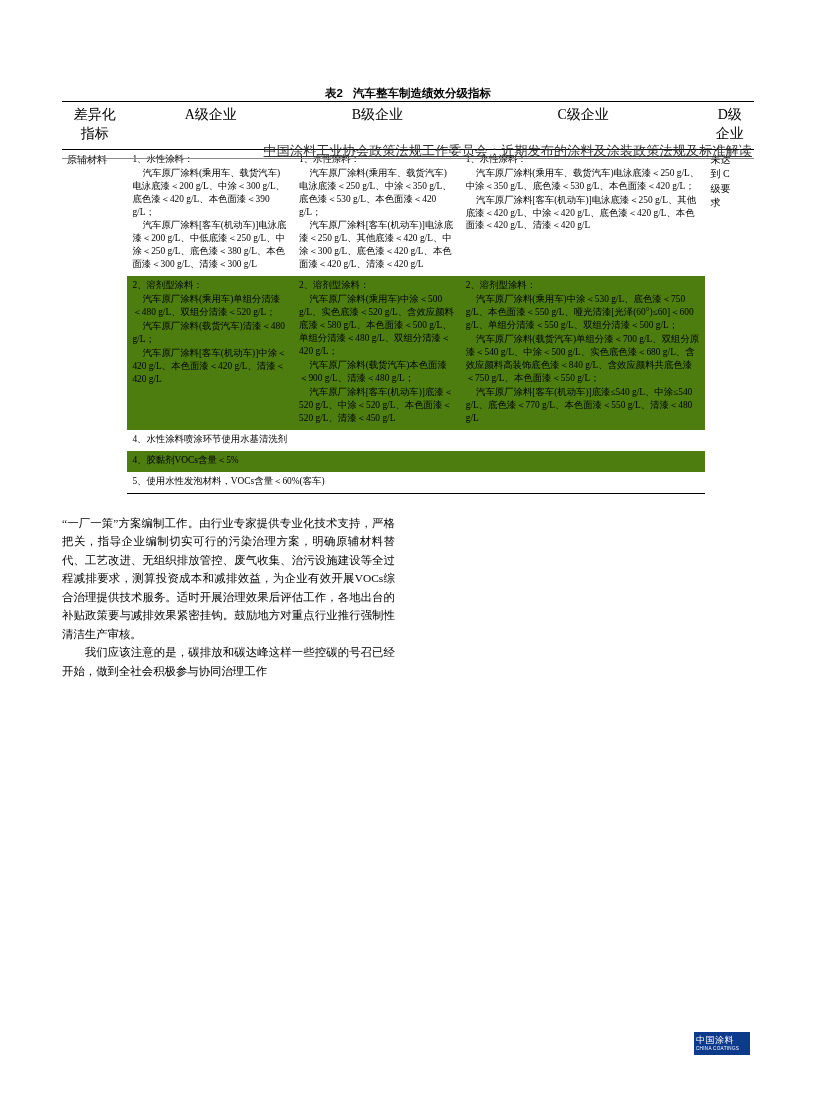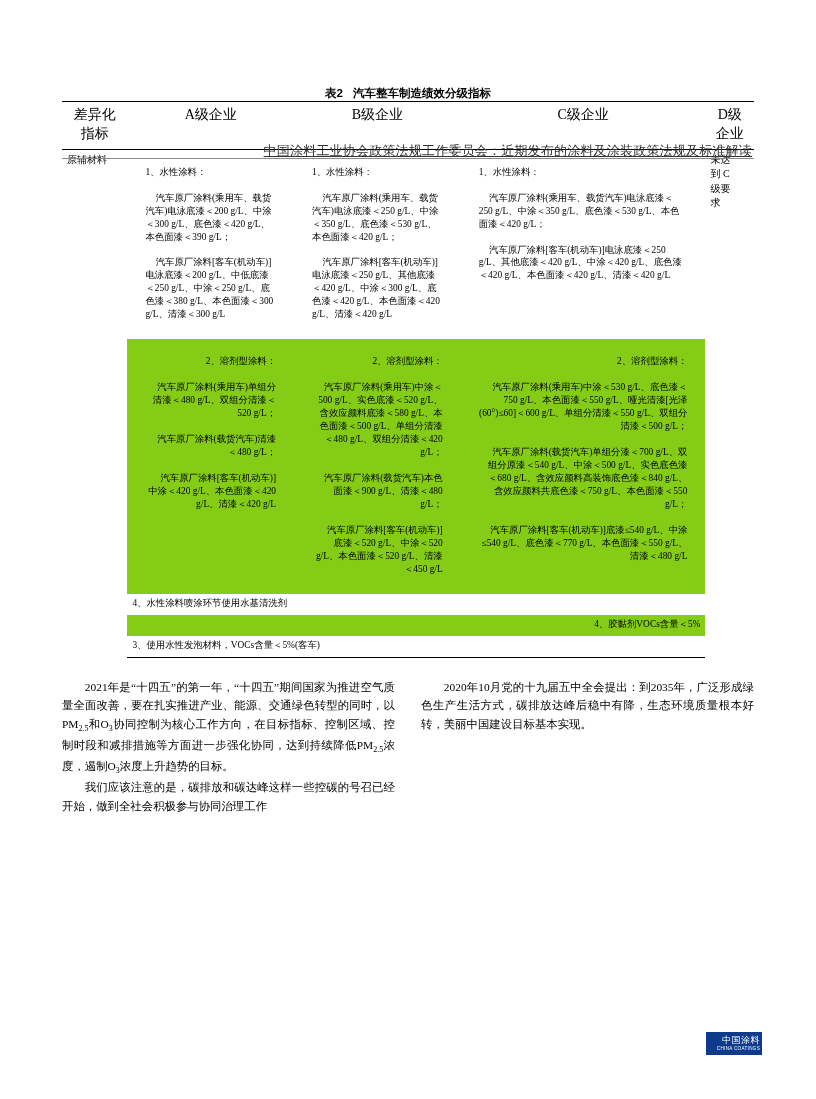"1、水性涂料：" .para { margin: 13px -> 0 }
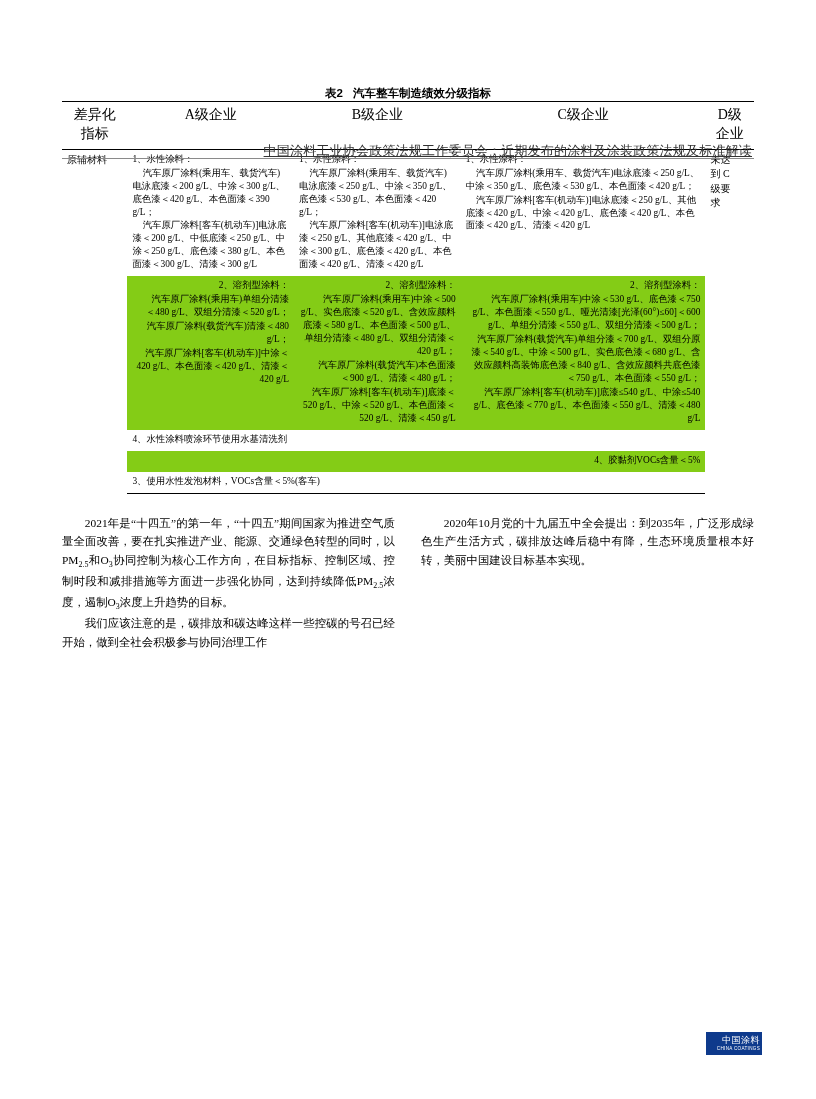"2、溶剂型涂料：" .shade { background: #84cc16 -> #4d7c0f; text-align: right -> none }
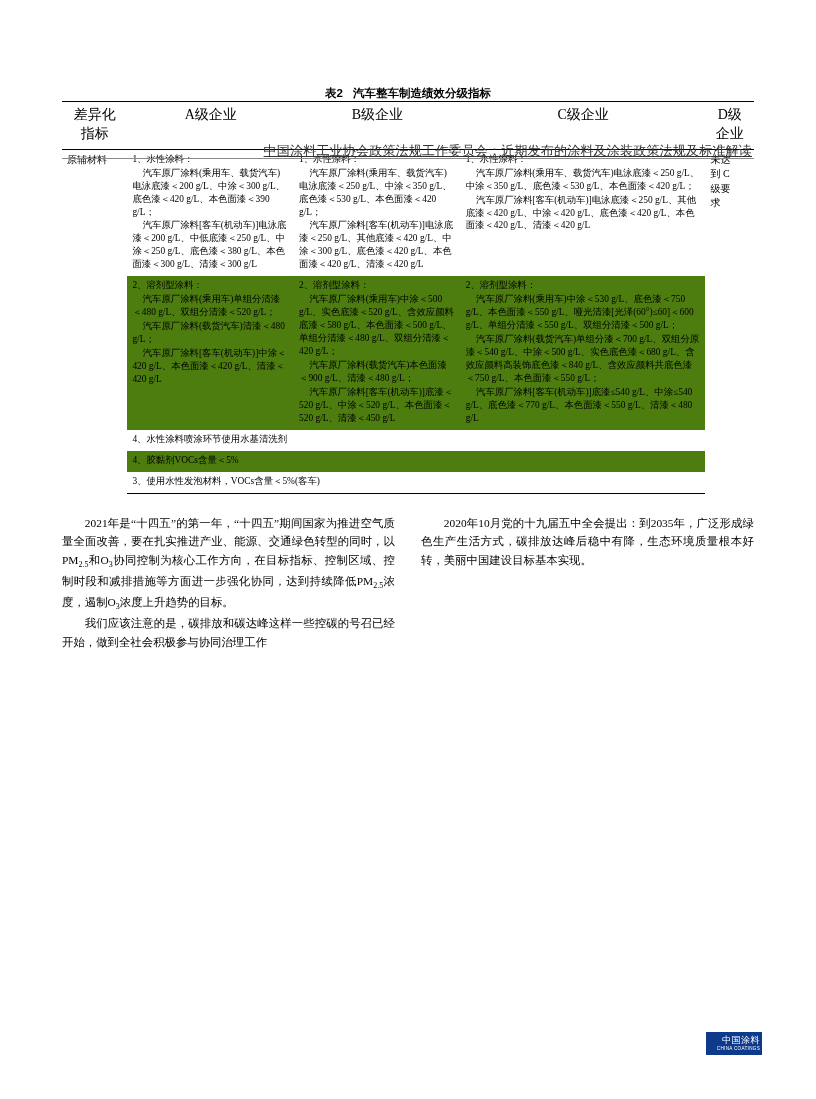"3、使用水性发泡材料，VOCs含量＜5%(客车)" td.rule-bot { text: 3、使用水性发泡材料，VOCs含量＜5% -> 5、使用水性发泡材料，VOCs含量＜60% }
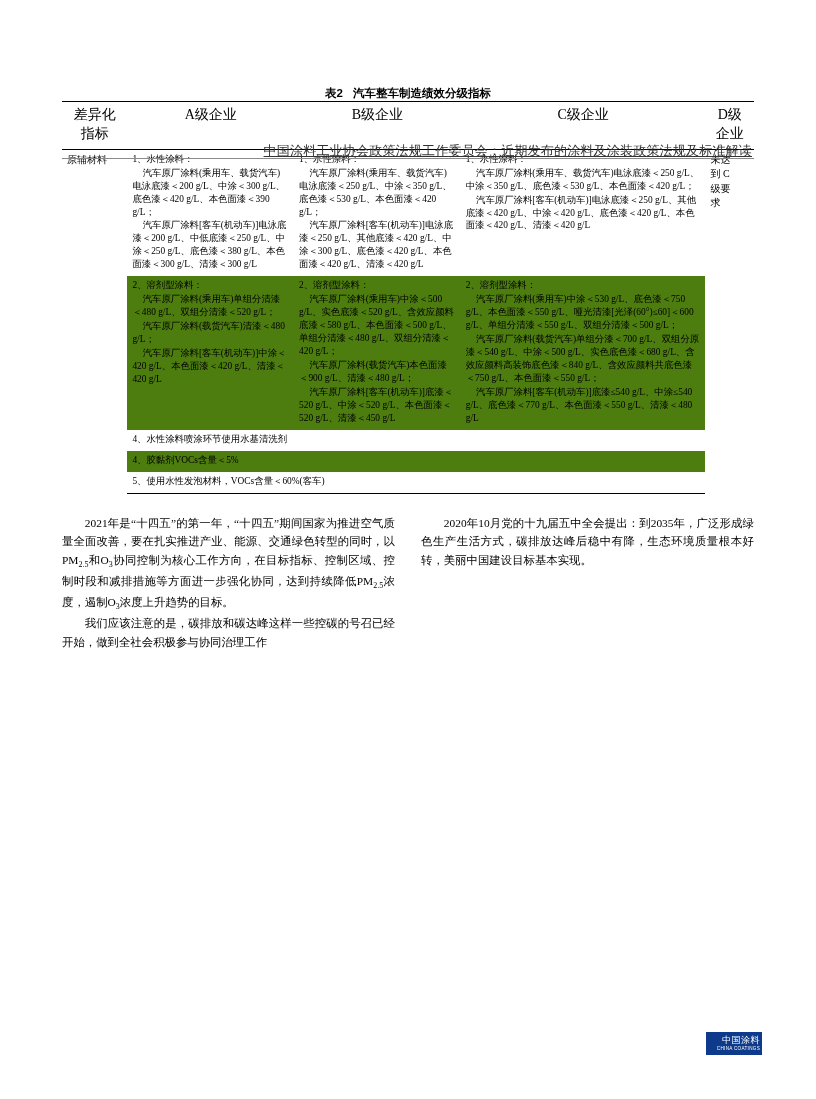"“一厂一策”方案编制工作。由行业专家提供专业化技术支持，严格把关，指导企业编制切" p.noind { html: none -> <p>“一厂一策”方案编制工作。由行业专家提供专业化技术支持，严格把关，指导企业编制切实可行的污染治理方案，明确原辅材料替代、工艺改进、无组织排放管控、废气收集、治污设施建设等全过程减排要求，测算投资成本和减排效益，为企业有效开展VOCs综合治理提供技术服务。适时开展治理效果后评估工作，各地出台的补贴政策要与减排效果紧密挂钩。鼓励地方对重点行业推行强制性清洁生产审核。</p> }
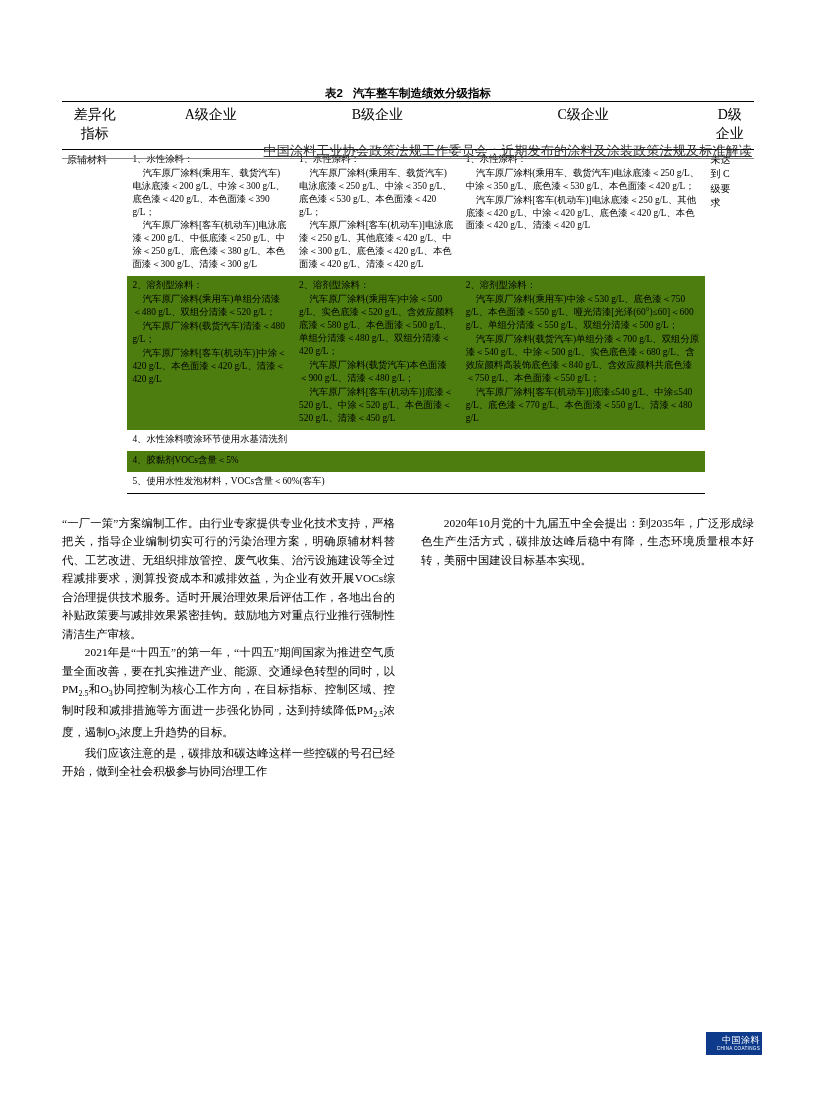"2020年10月党的十九届五中全会提出：到2035年，广泛形成绿色生产生活方式，" p { html: <p>2020年10月党的十九届五中全会提出：到2035年，广泛形成绿色生产生活方式，碳排放达峰后稳中有降，生态环境质量根本好转，美丽中国建设目标基本实现。</p> -> none }
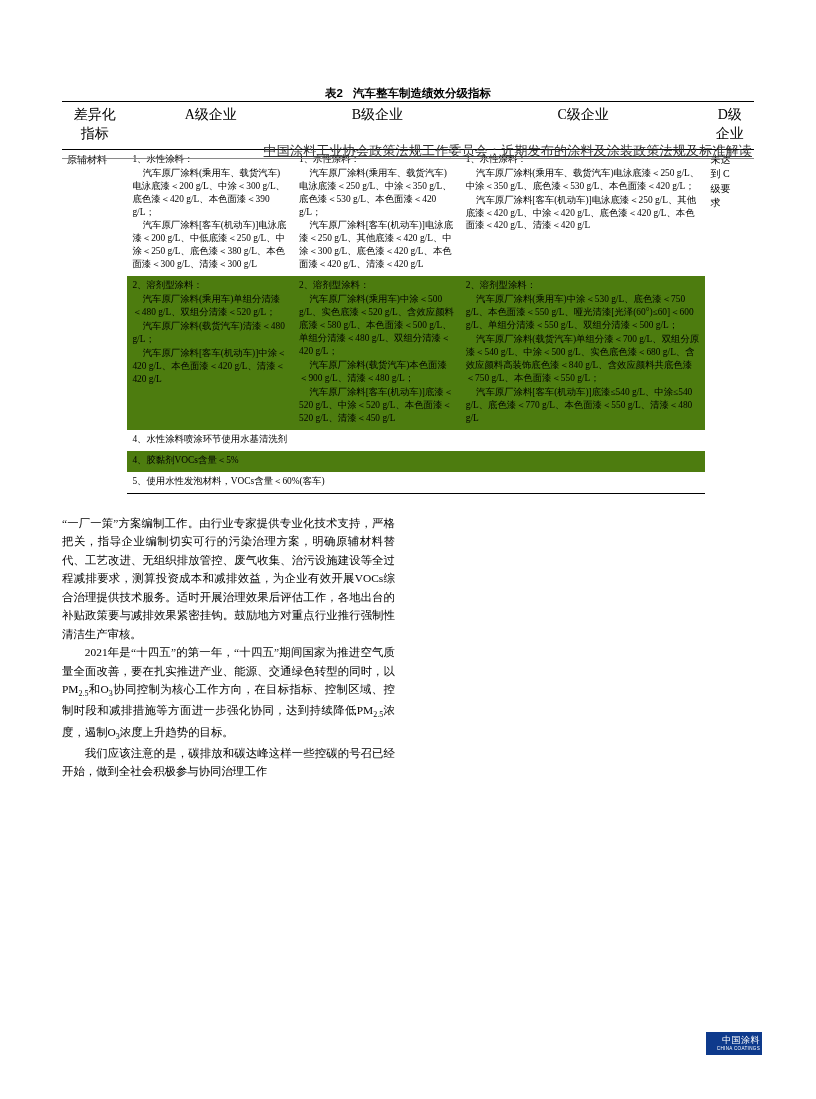"2021年是“十四五”的第一年，“十四五”期间国家为推进空气质量全面改善，要在扎" p { html: <p>2021年是“十四五”的第一年，“十四五”期间国家为推进空气质量全面改善，要在扎实推进产业、能源、交通绿色转型的同时，以PM<sub>2.5</sub>和O<sub>3</sub>协同控制为核心工作方向，在目标指标、控制区域、控制时段和减排措施等方面进一步强化协同，达到持续降低PM<sub>2.5</sub>浓度，遏制O<sub>3</sub>浓度上升趋势的目标。</p> -> none }
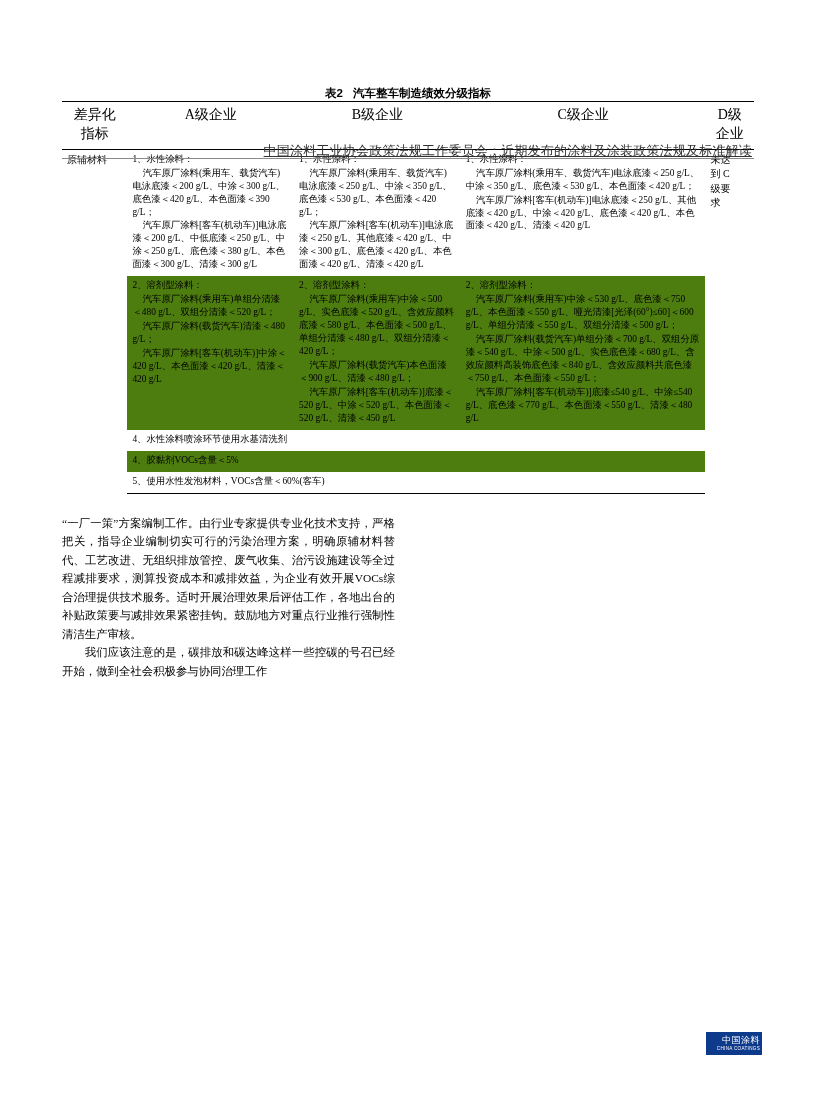"中国涂料" .logo { right: 54px -> 66px; text-align: right -> left }
